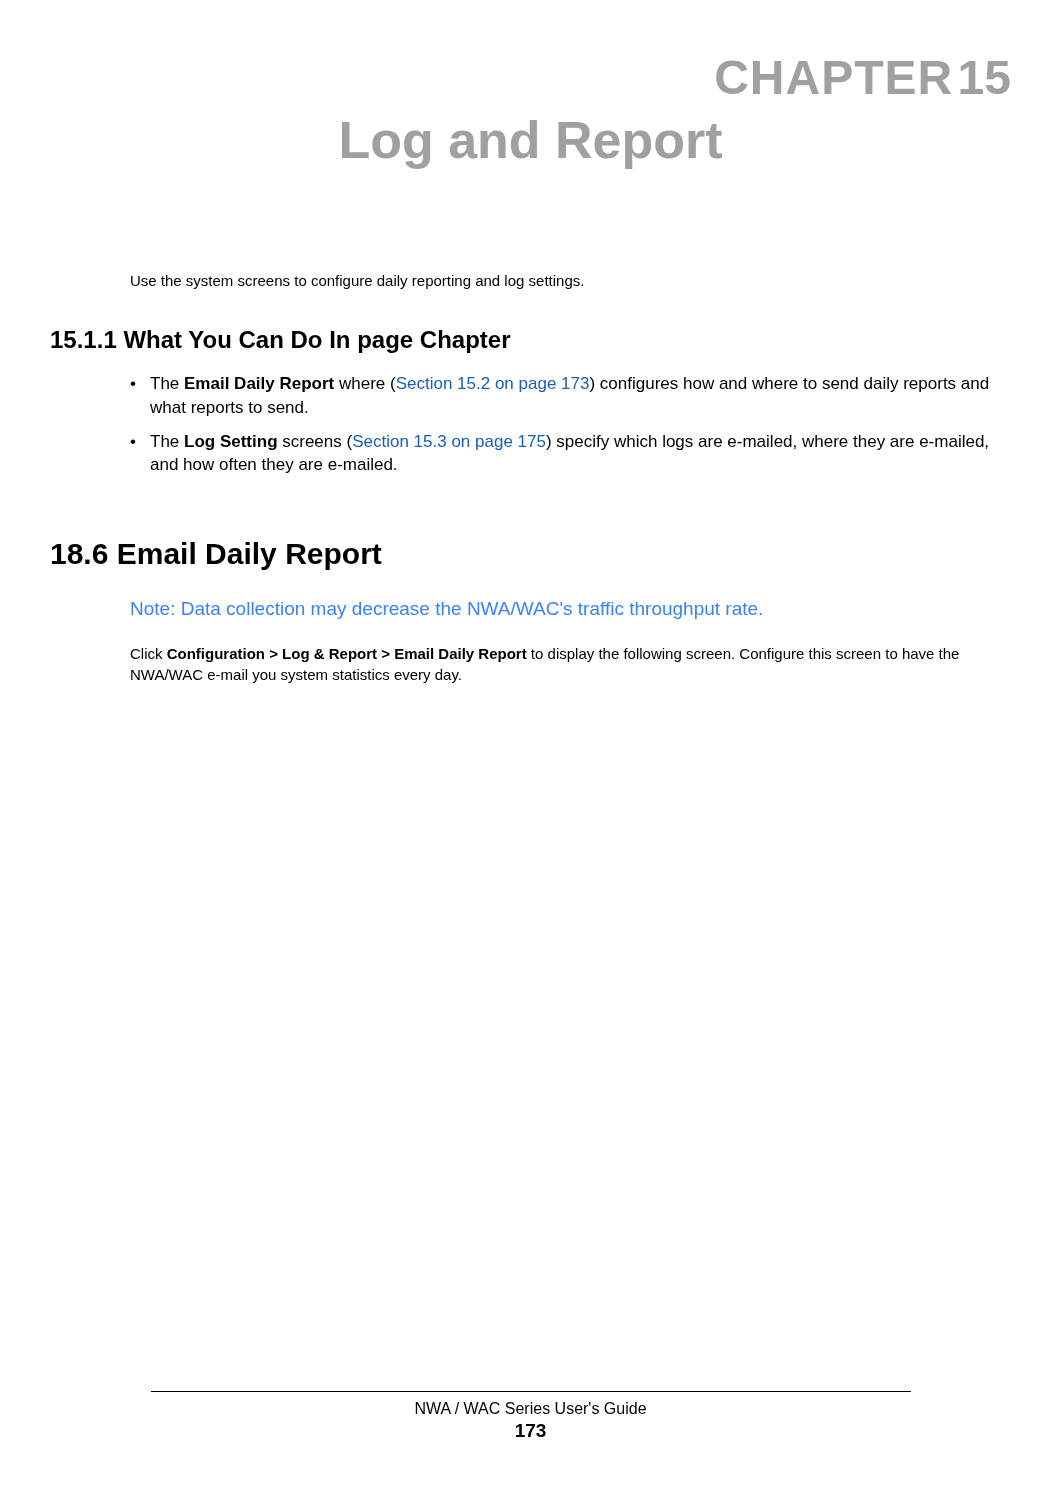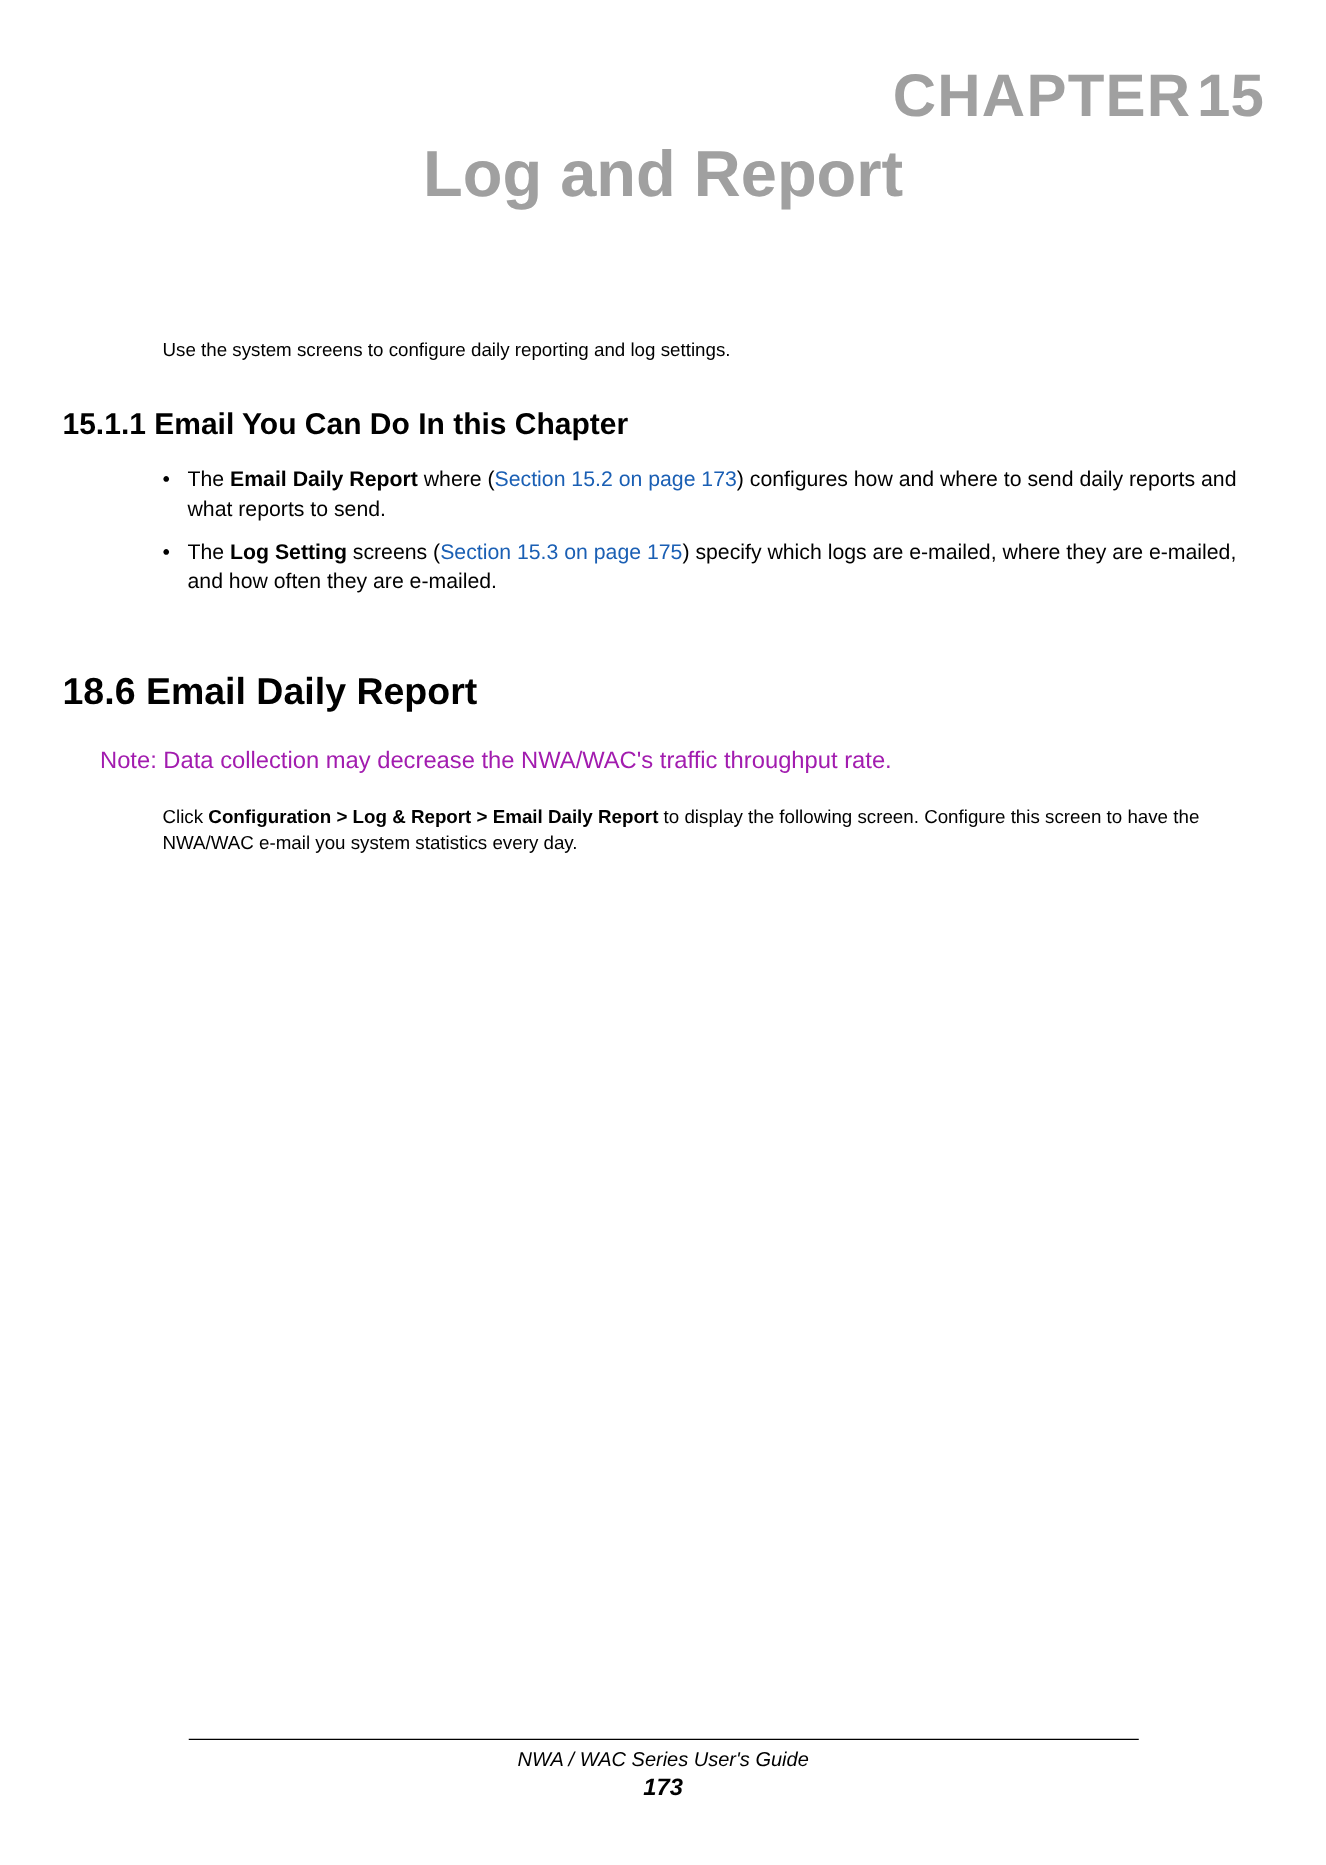"15.1.1 Email You Can Do" h3.section-heading-2 { text: Email You Can Do In this -> What You Can Do In page }
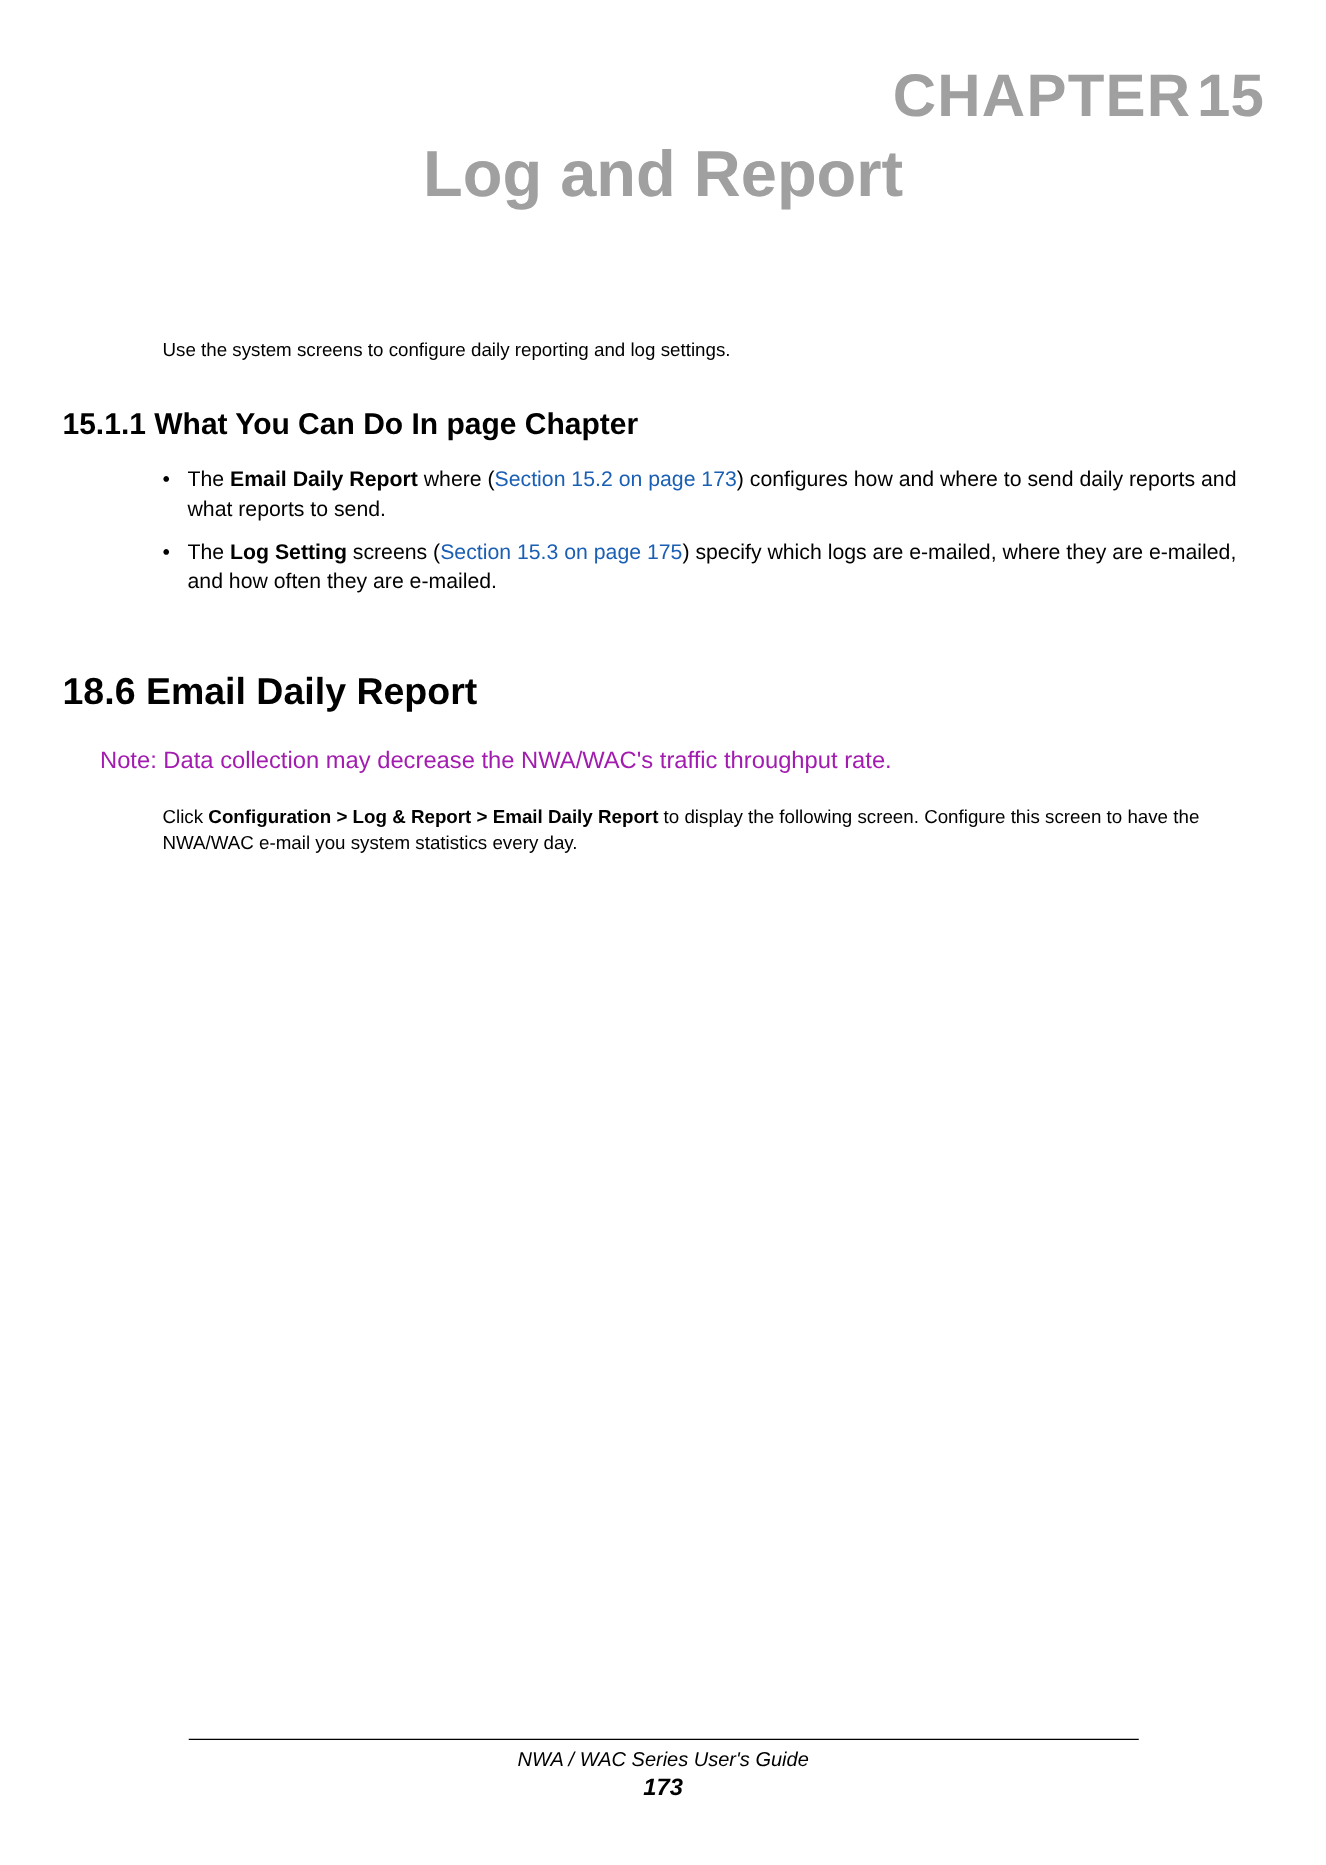"Note: Data collection may decrease" .note-text { color: #a21caf -> #3b82f6; margin-left: none -> 50px }
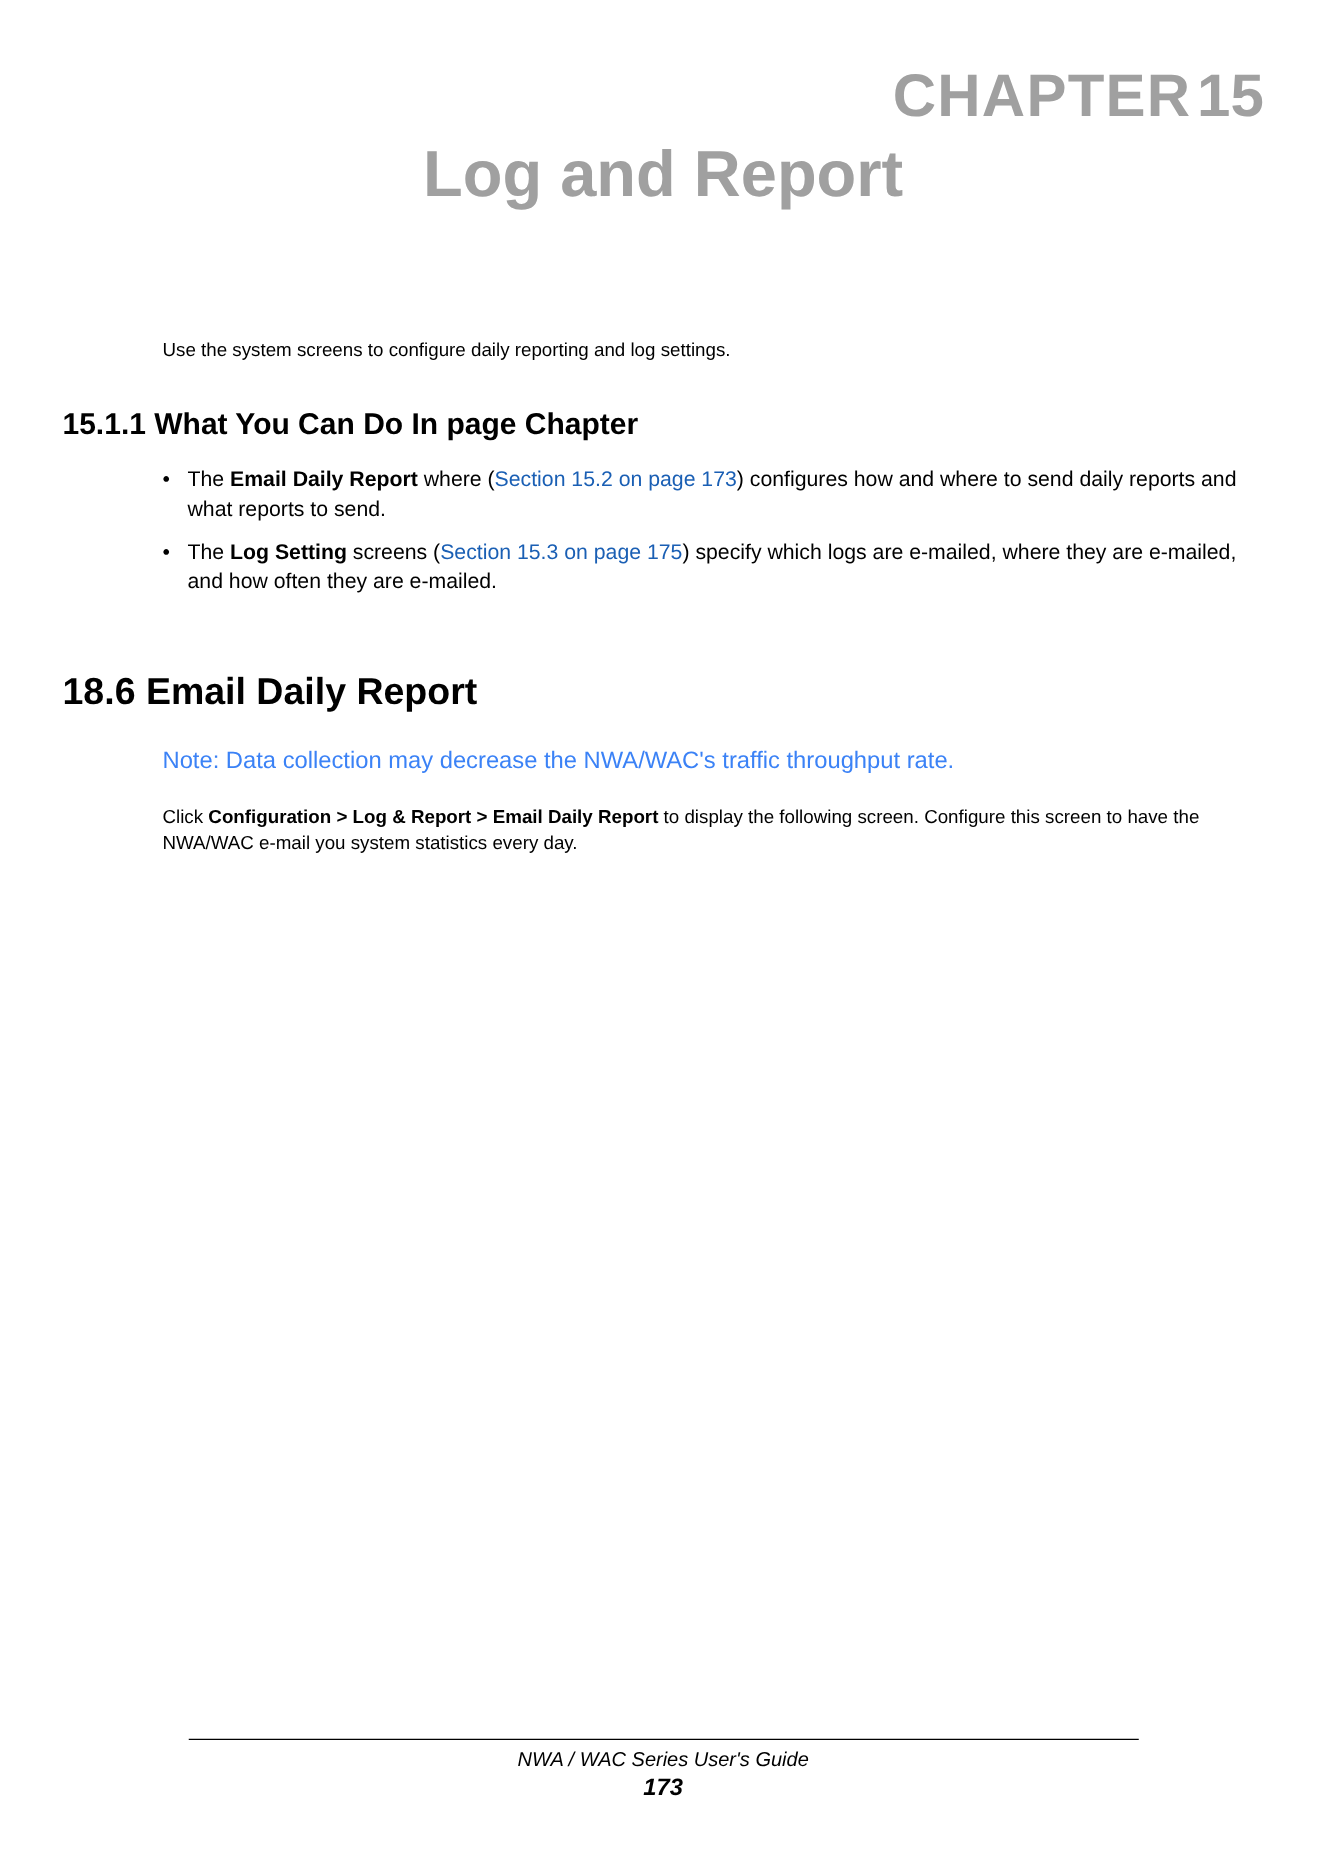"NWA / WAC Series User's" .footer { font-style: italic -> none }
